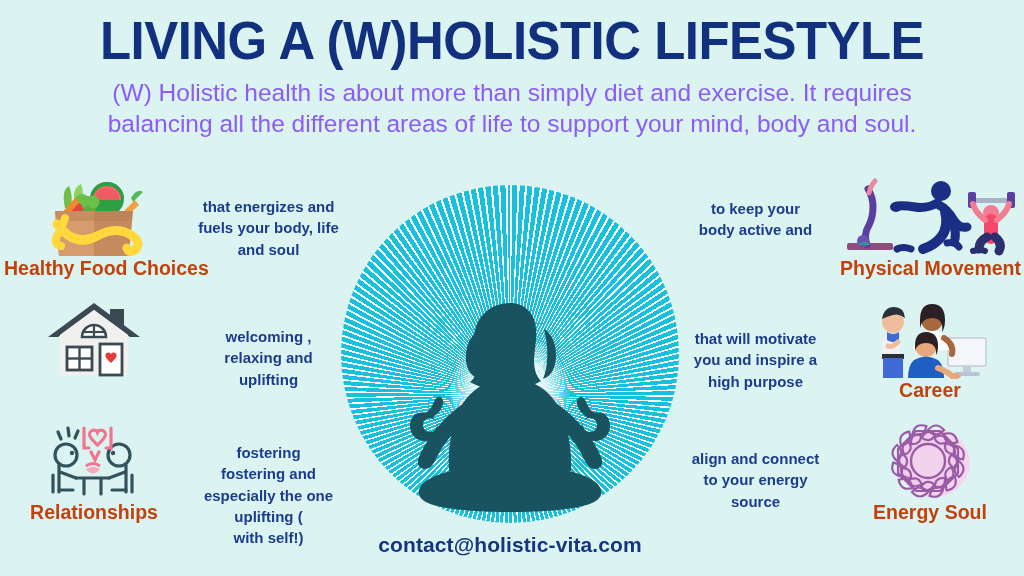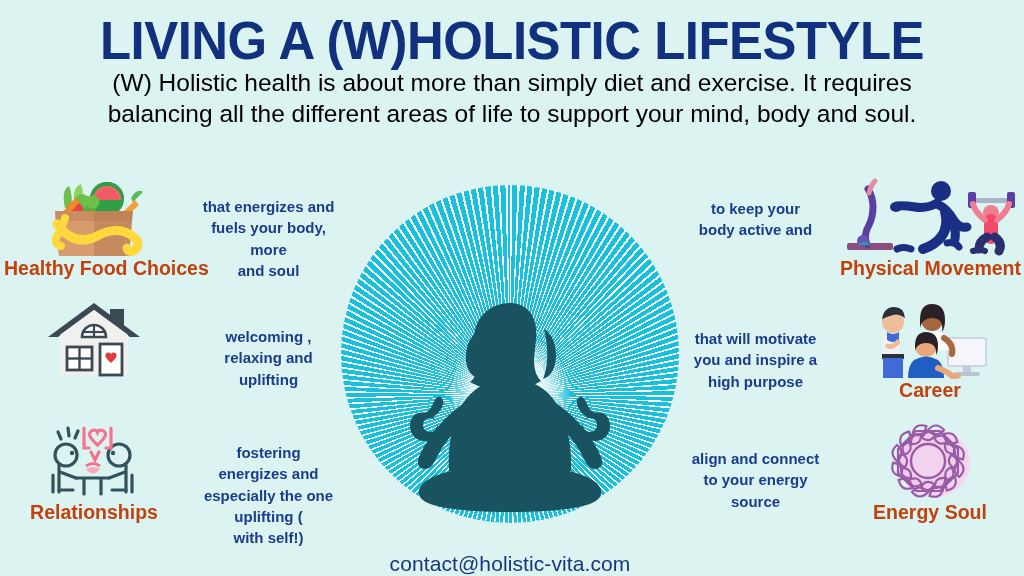"(W) Holistic health is about" .subtitle { color: #000000 -> #8b5cf6; margin: 0 auto 0 auto -> 10px auto 0 auto }
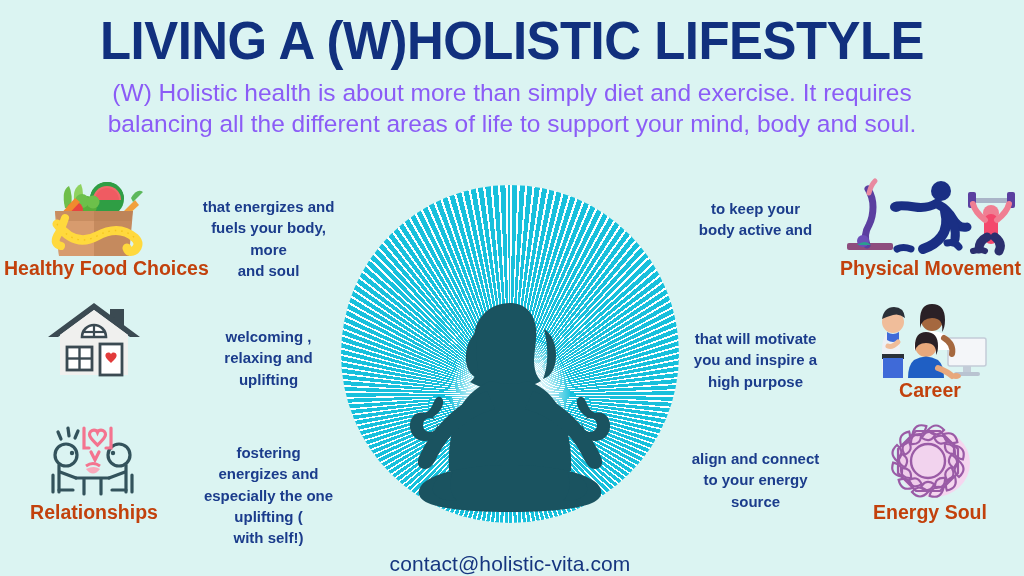"fuels your body, more" div { text: more -> life }
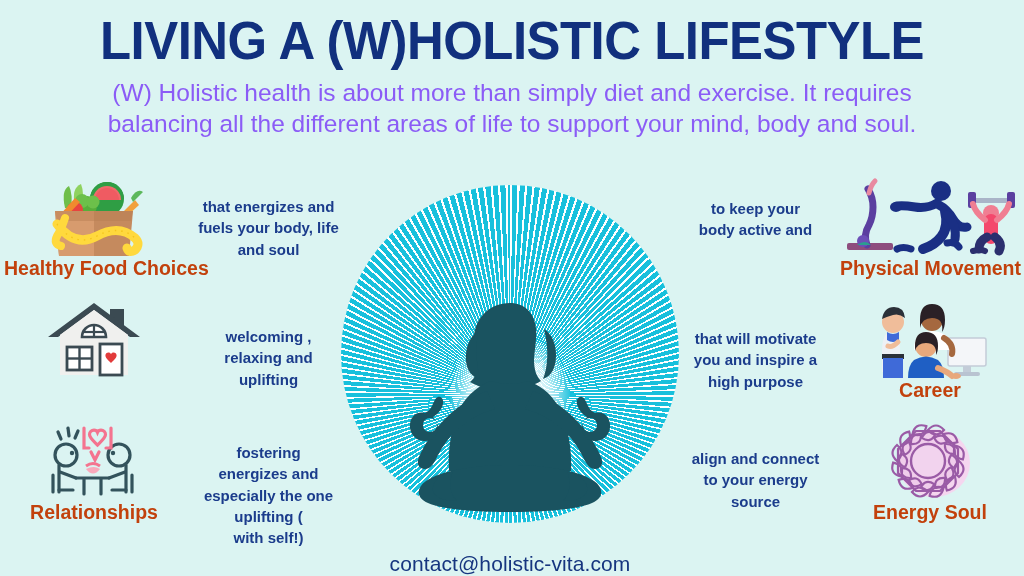"energizes and" div { text: energizes -> fostering }
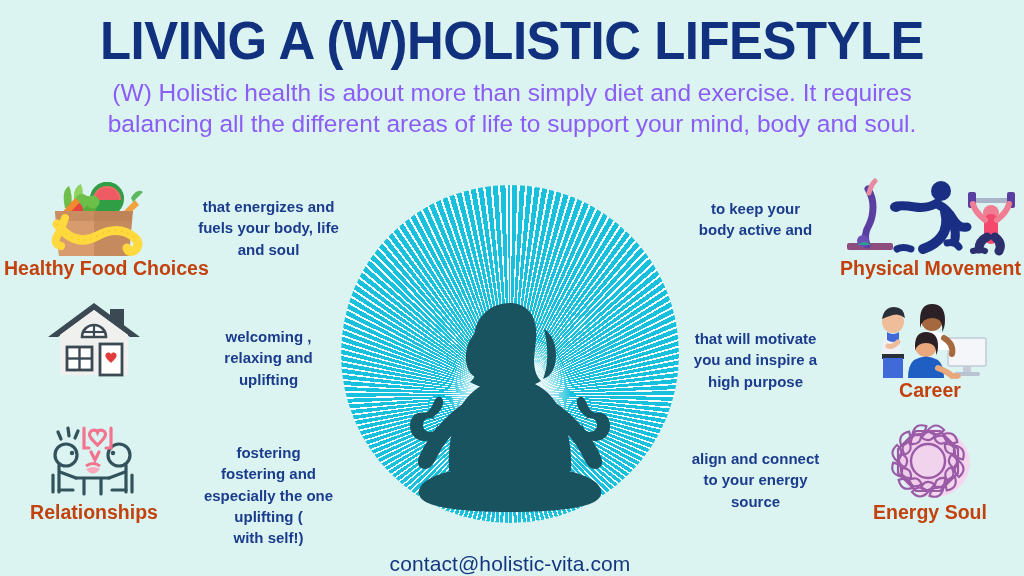"contact@holistic-vita.com" .email { font-weight: 400 -> 700; top: 552px -> 533px }
